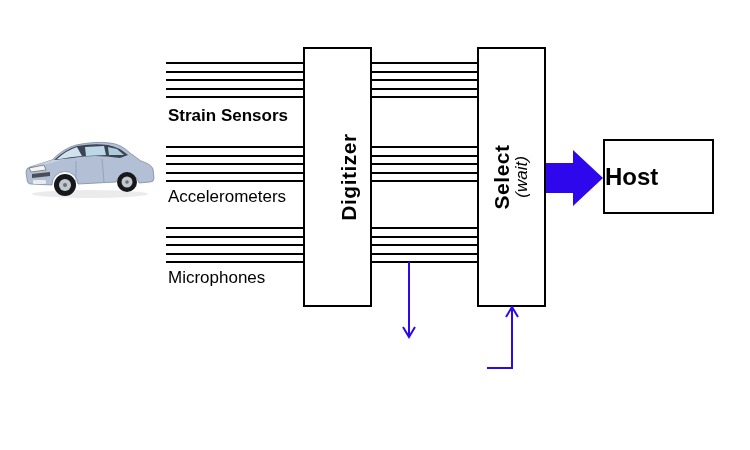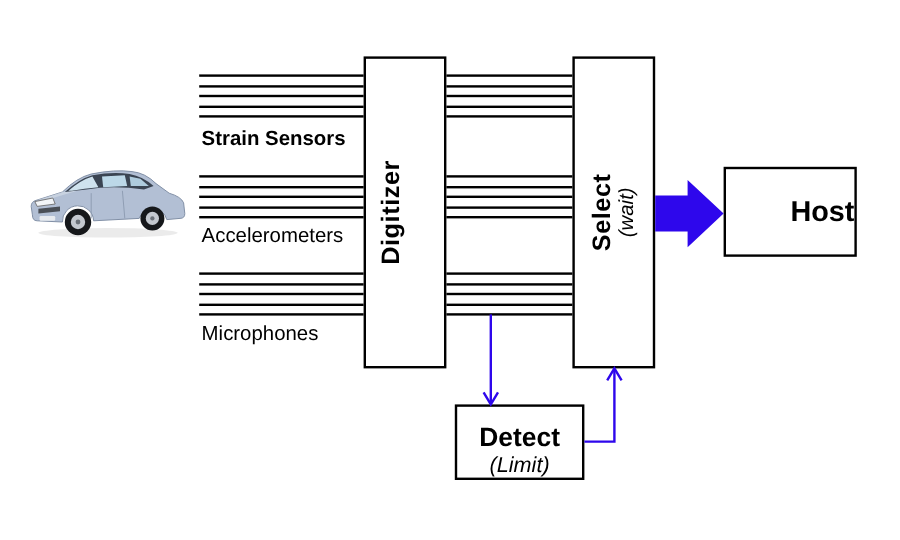"Host" .box { justify-content: flex-end -> flex-start }
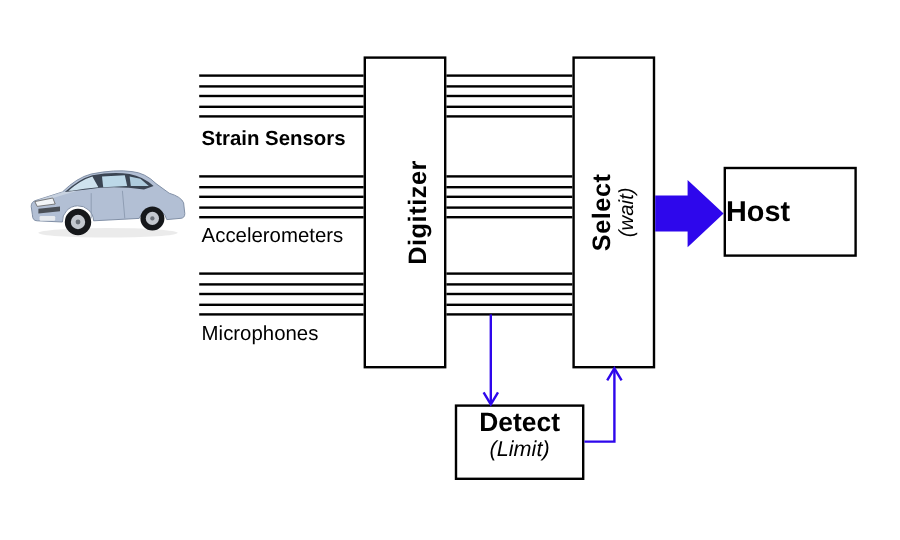"Detect" div.box { html: <div> <div>Detect</div> <div>(Limit)</div> </div> -> none }
